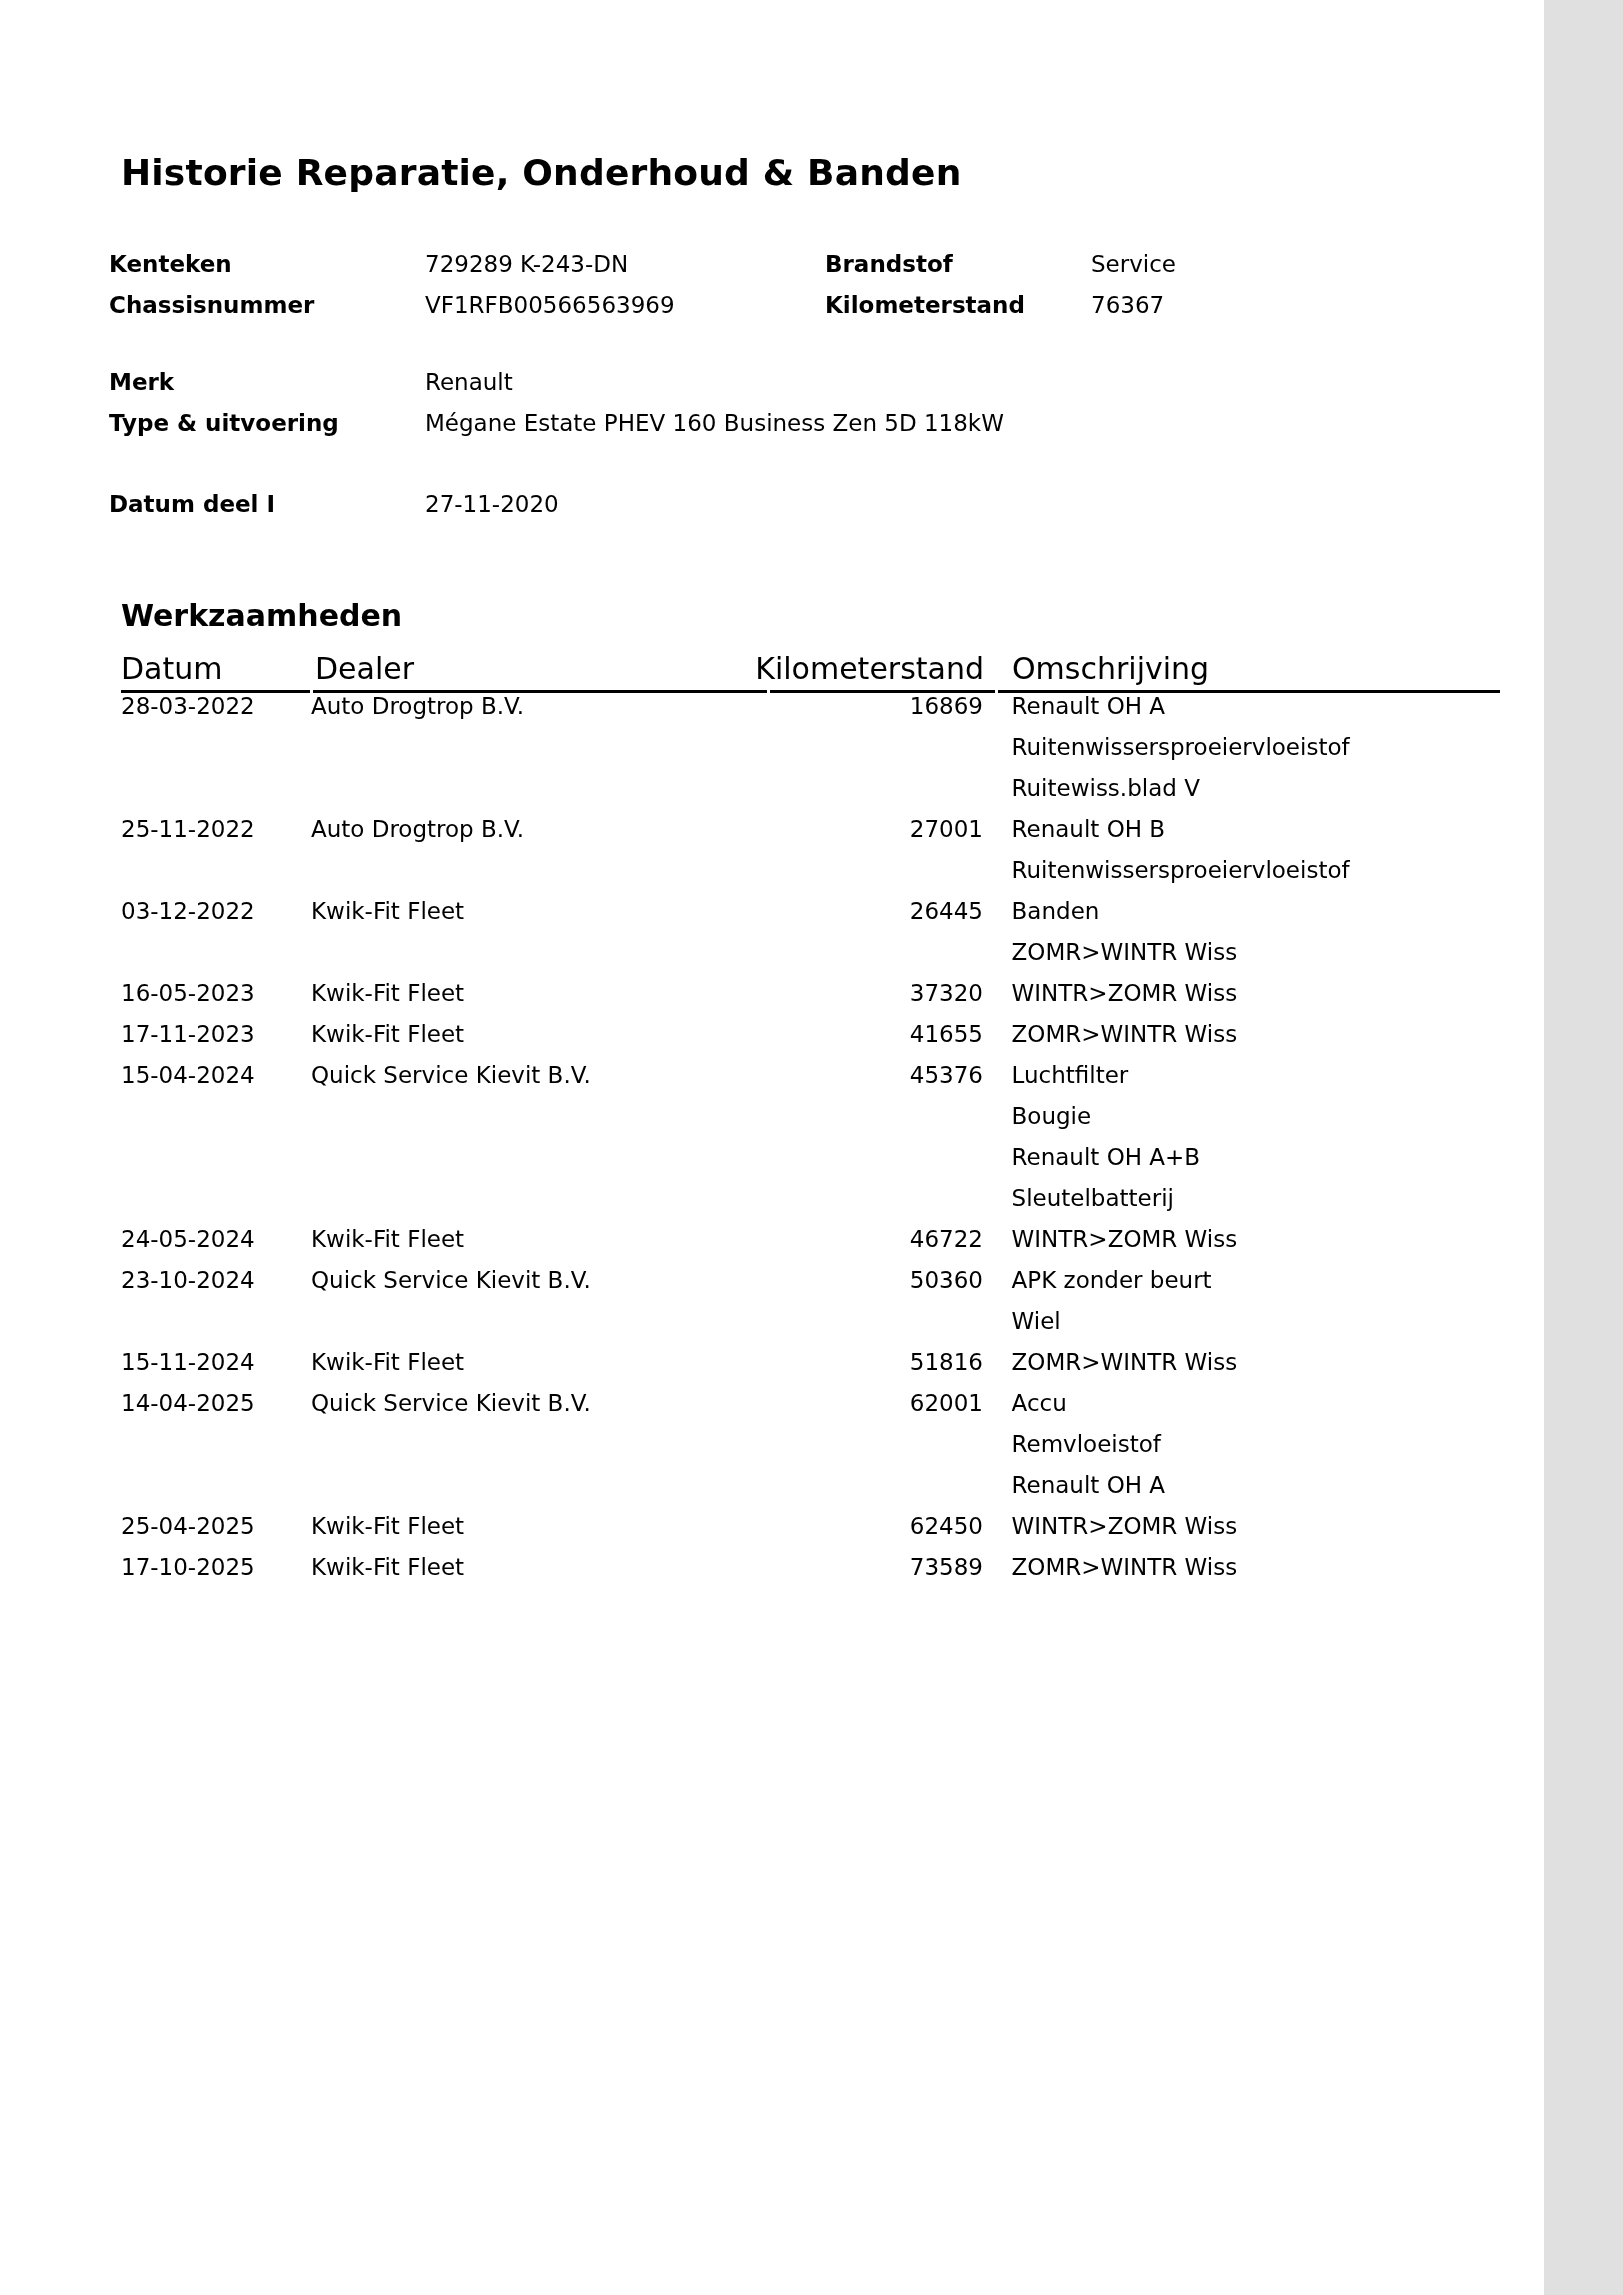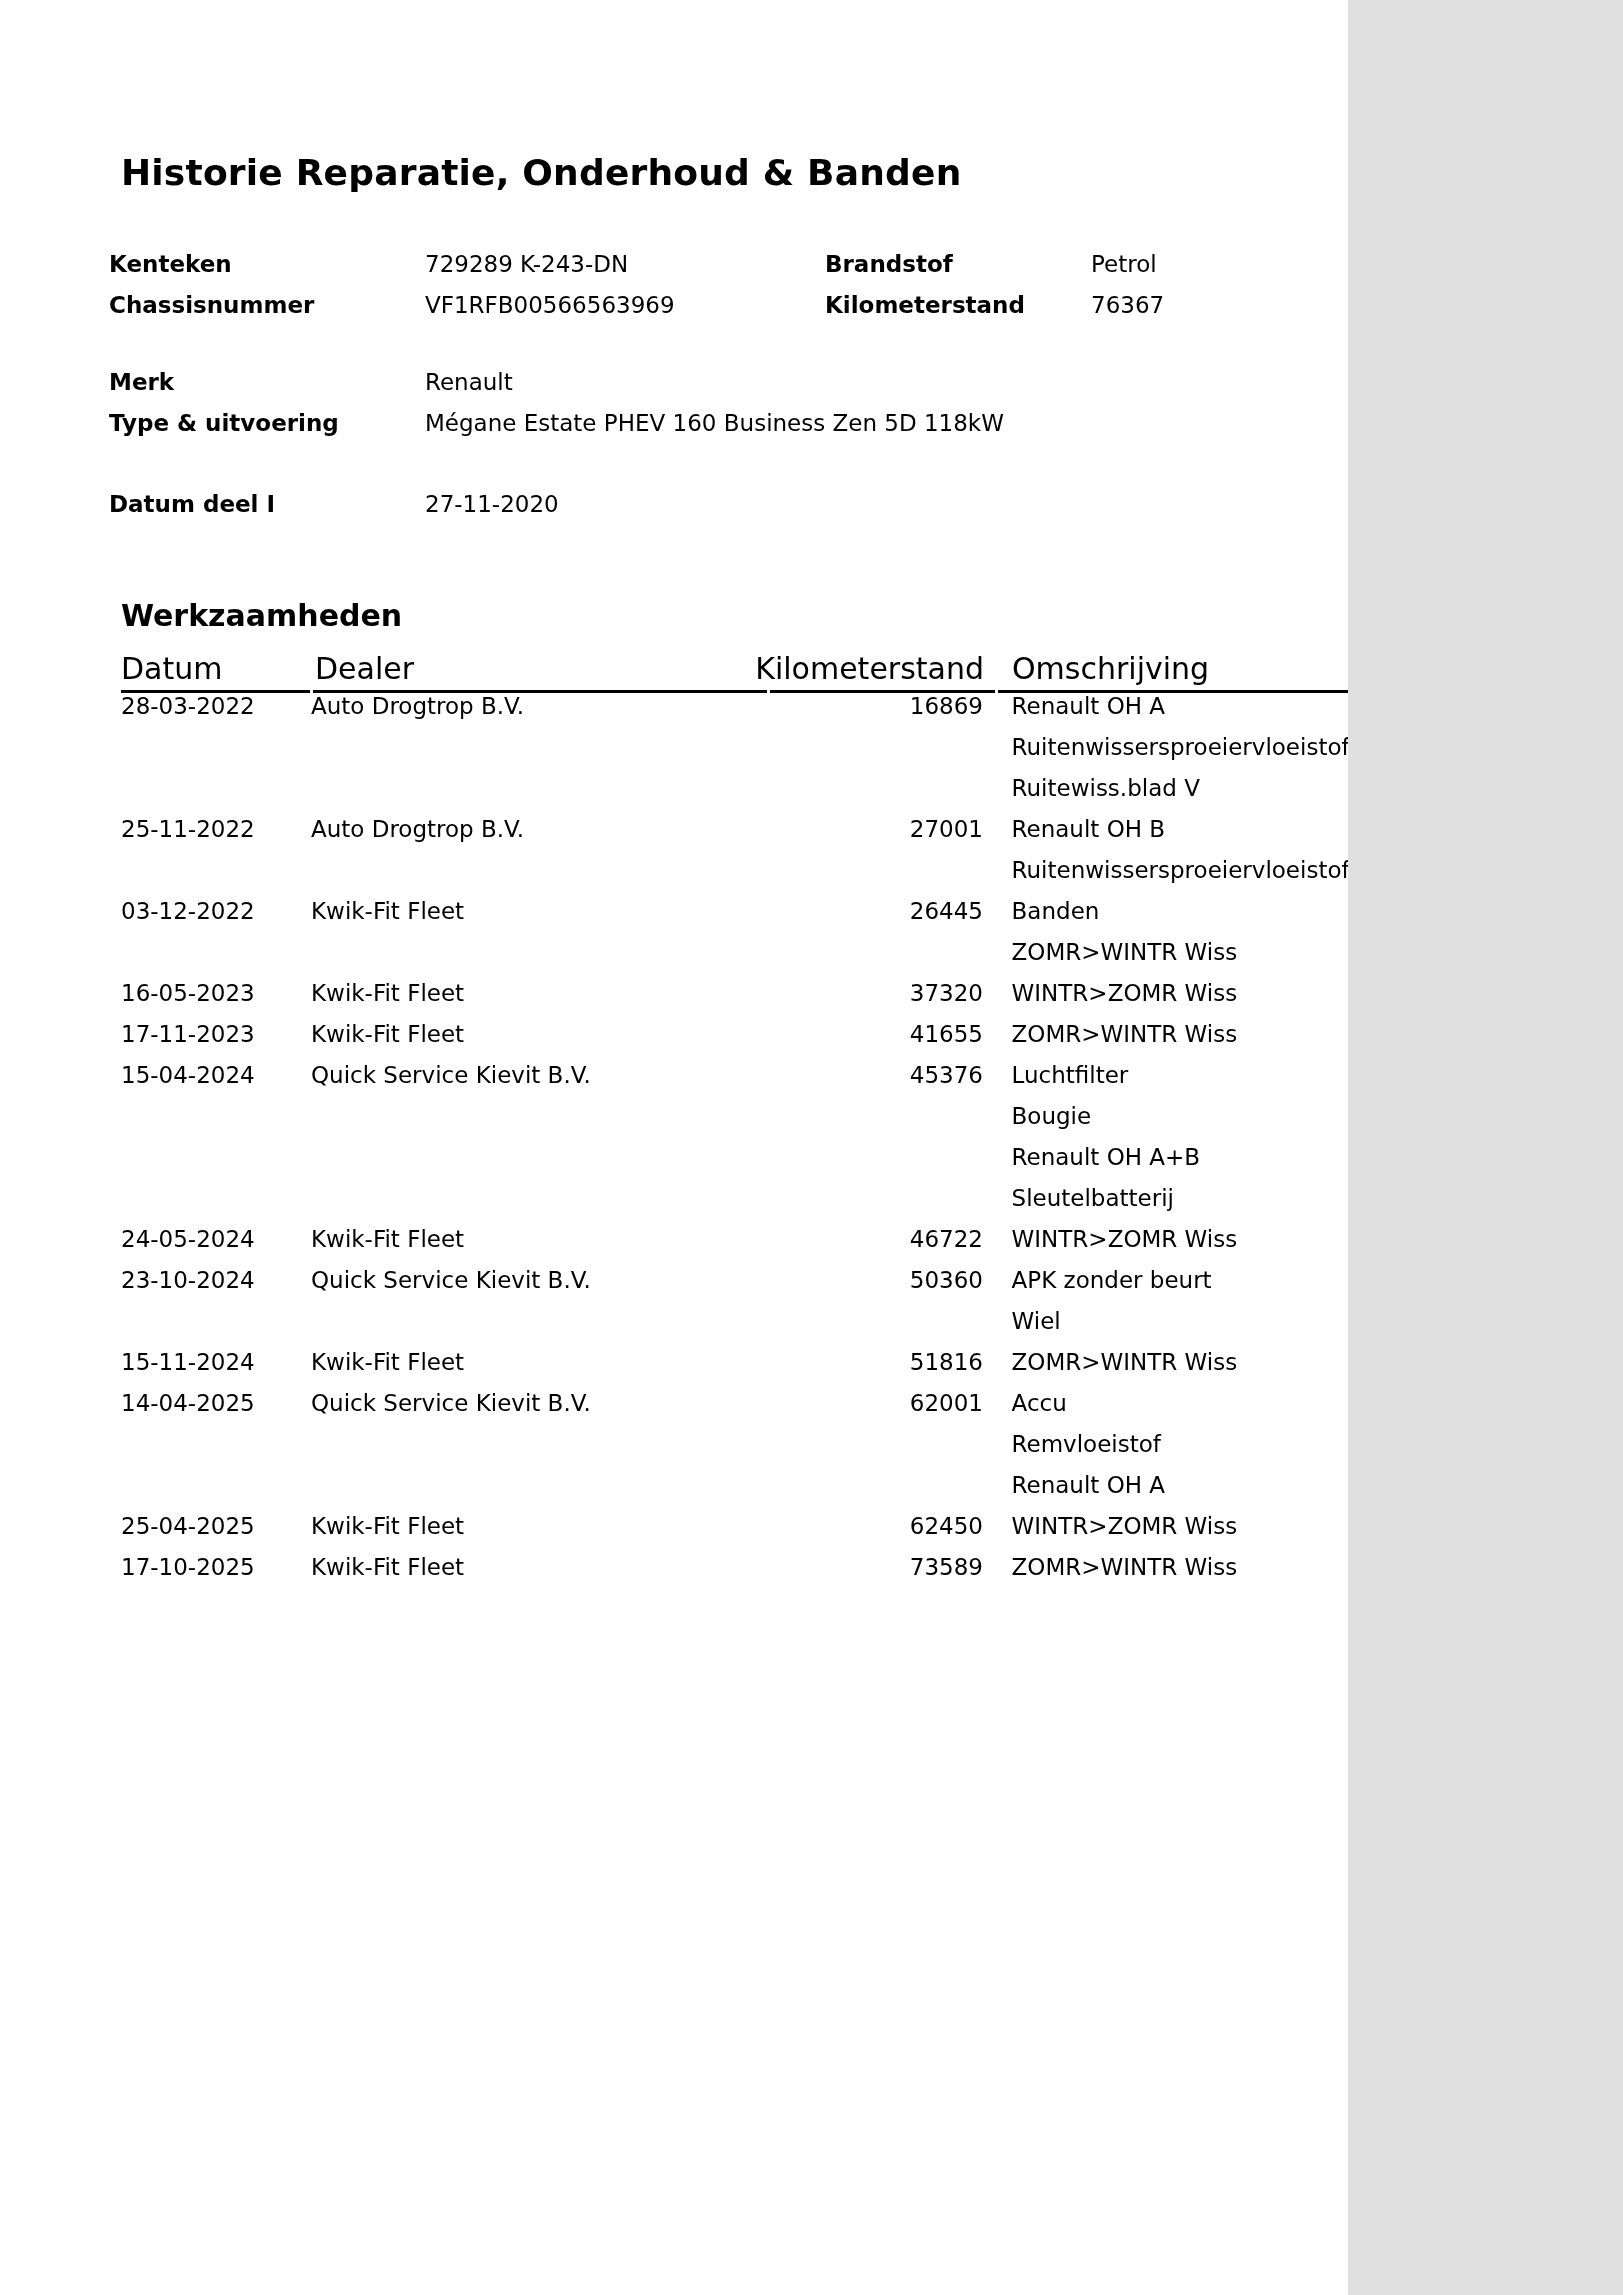"Historie Reparatie, Onderhoud & Banden" .page { width: 1348px -> 1544px }
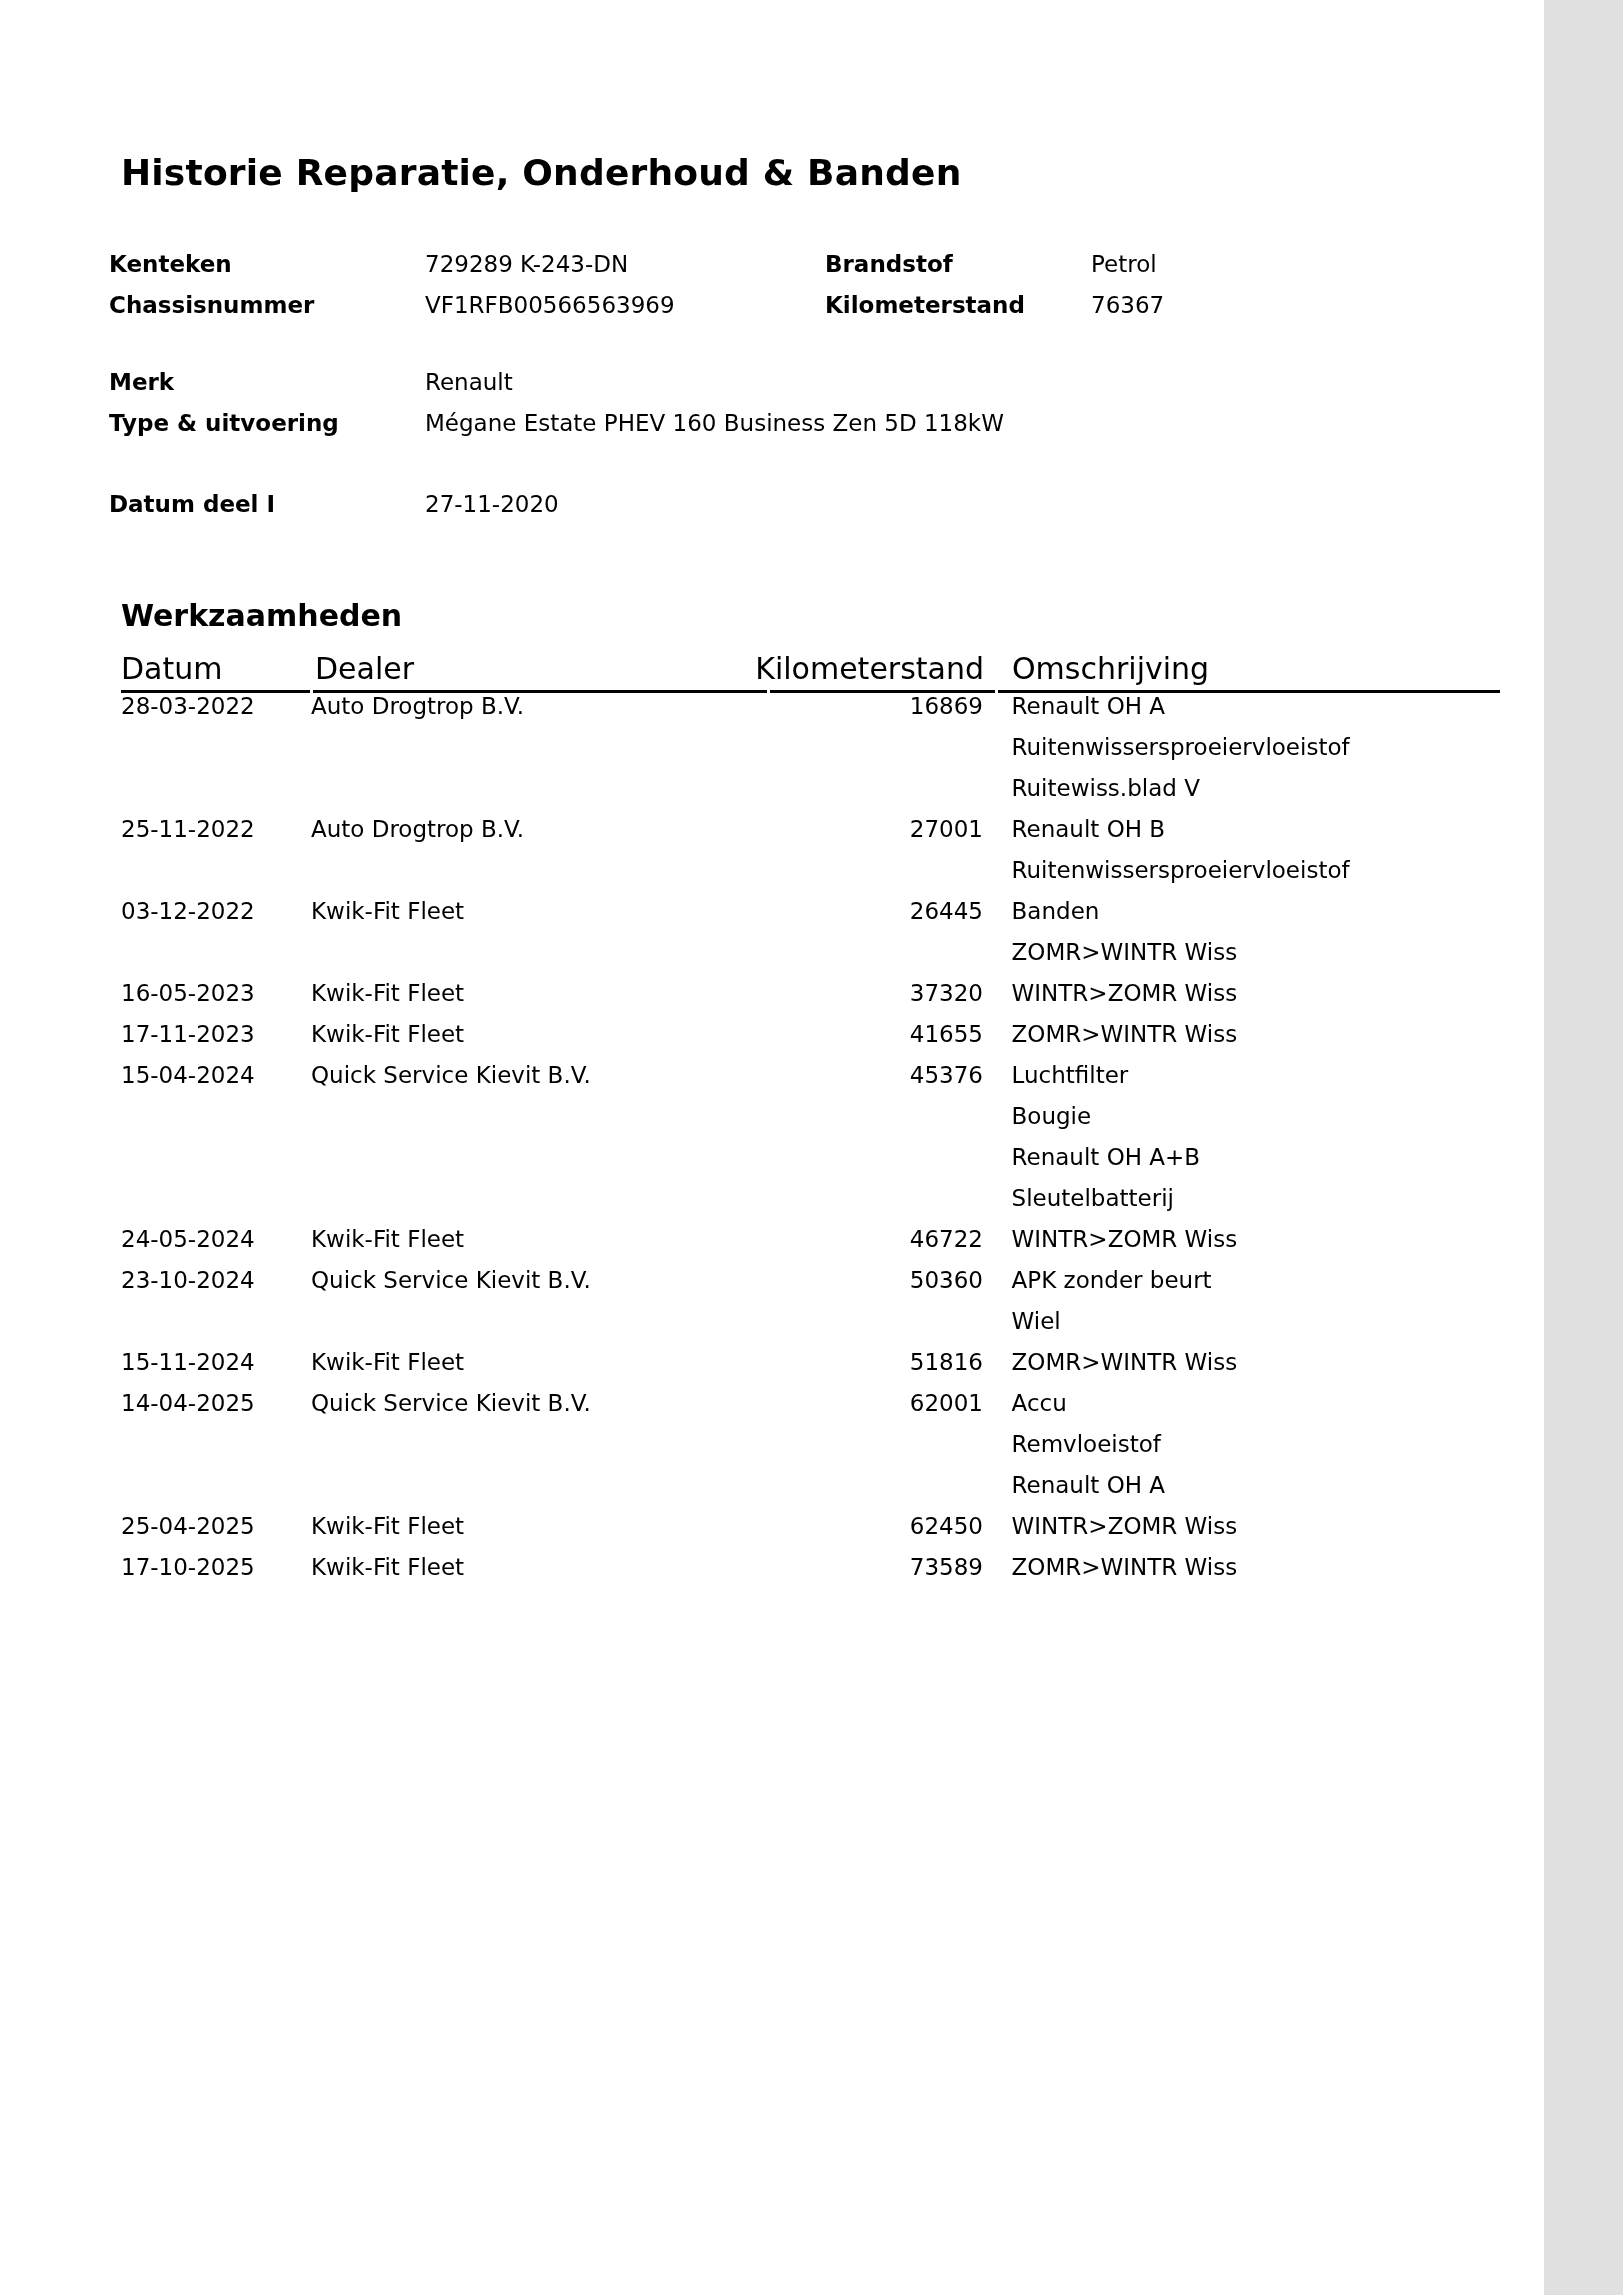"Petrol" span.val2 { text: Petrol -> Service }
